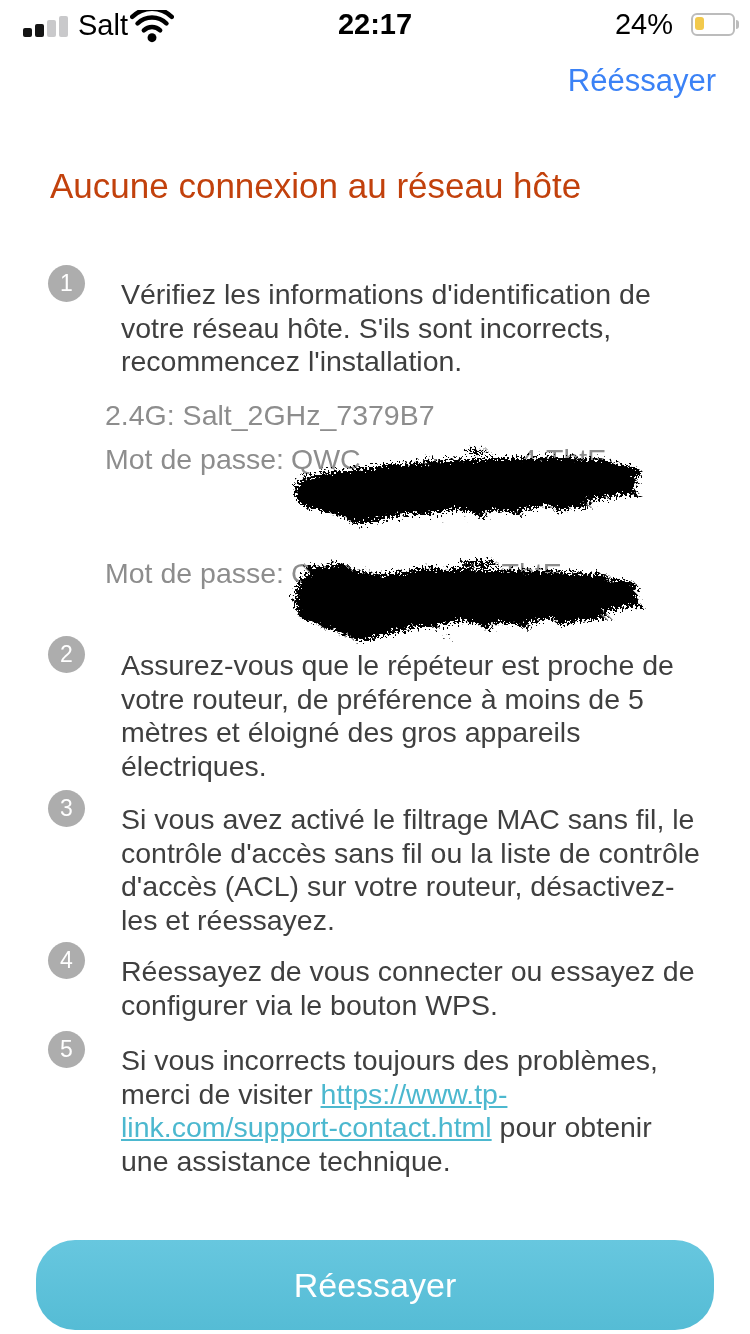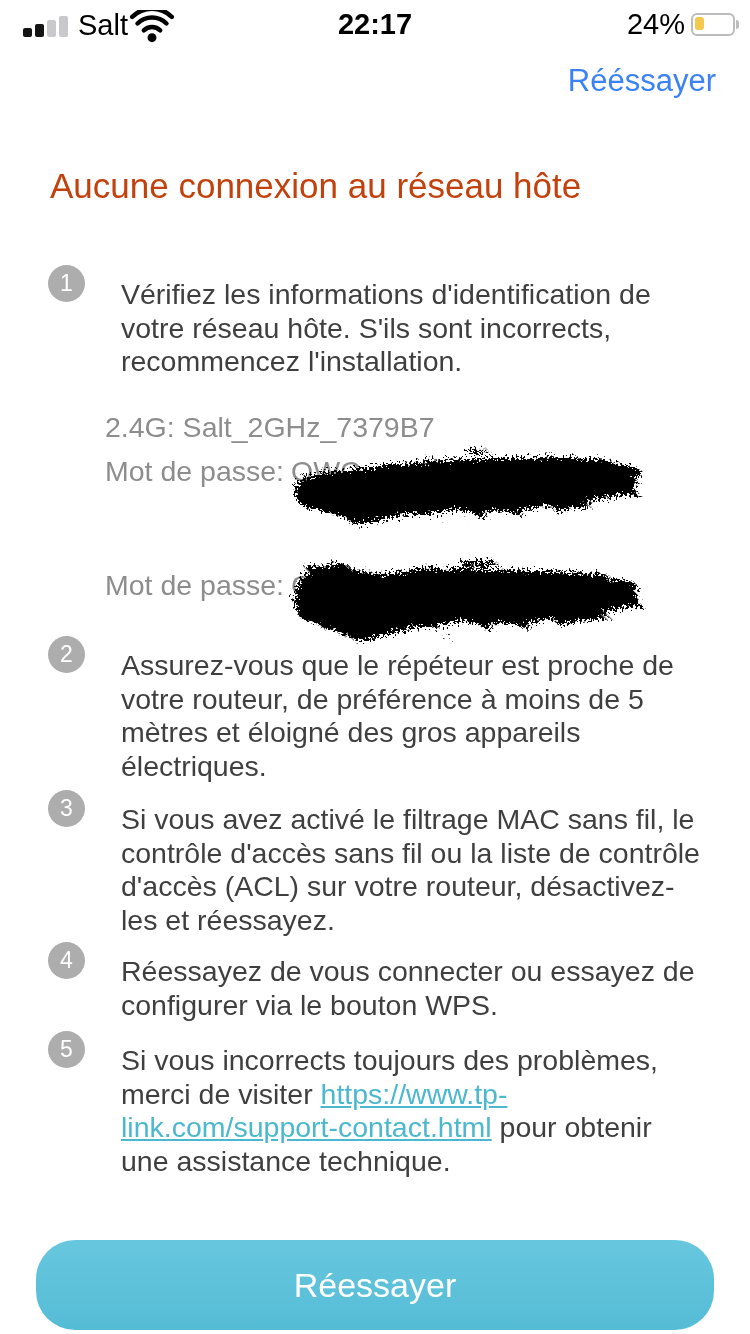"24%" .batt-pct { margin-right: 6px -> 18px }
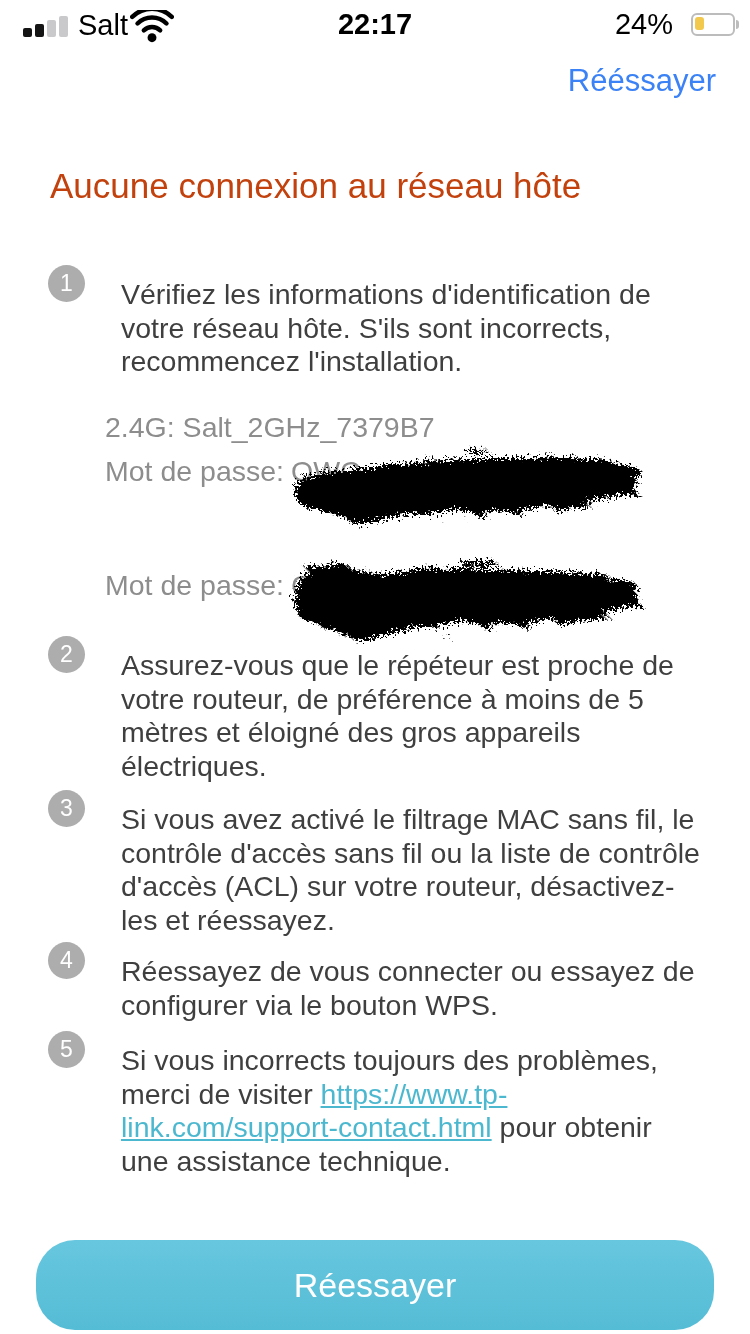"2.4G: Salt_2GHz_7379B7" .cred { margin-top: 12px -> none }
